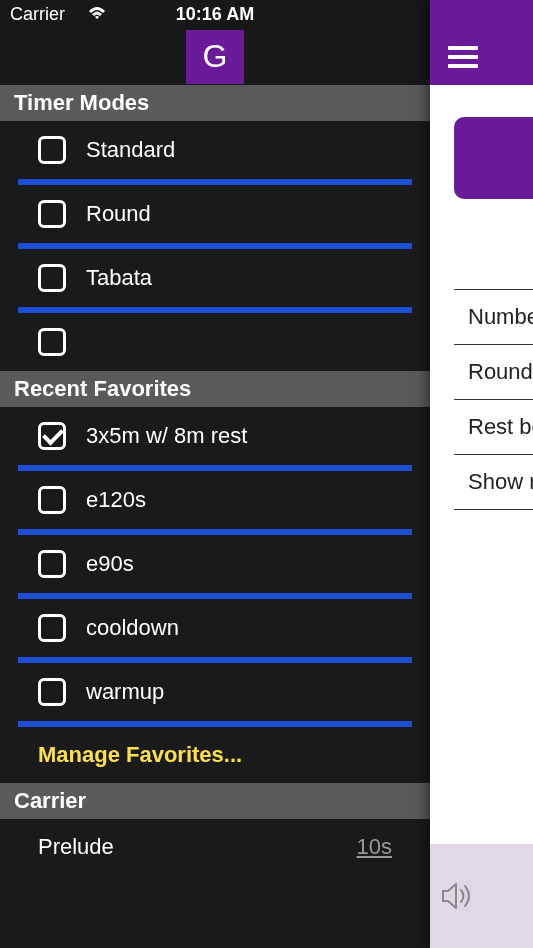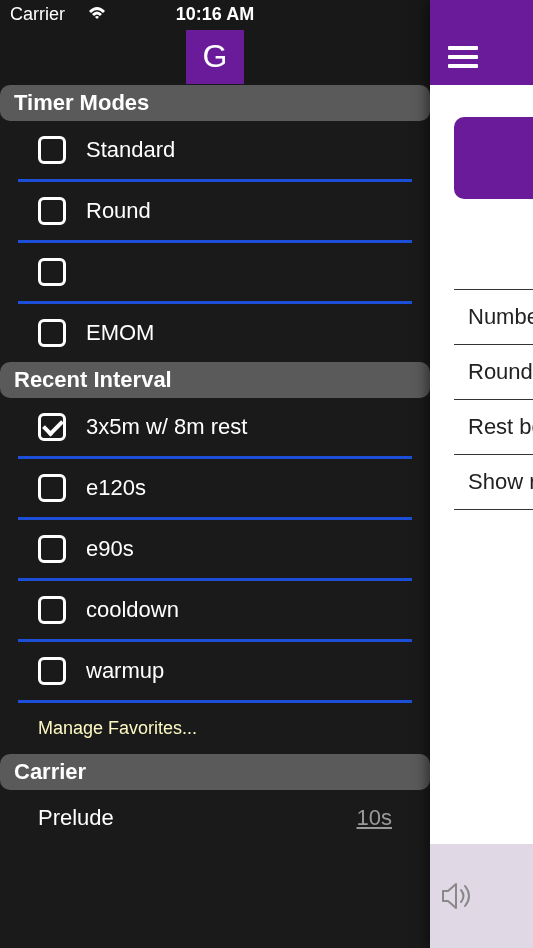"Timer Modes" .section-header { border-radius: 10px -> none }
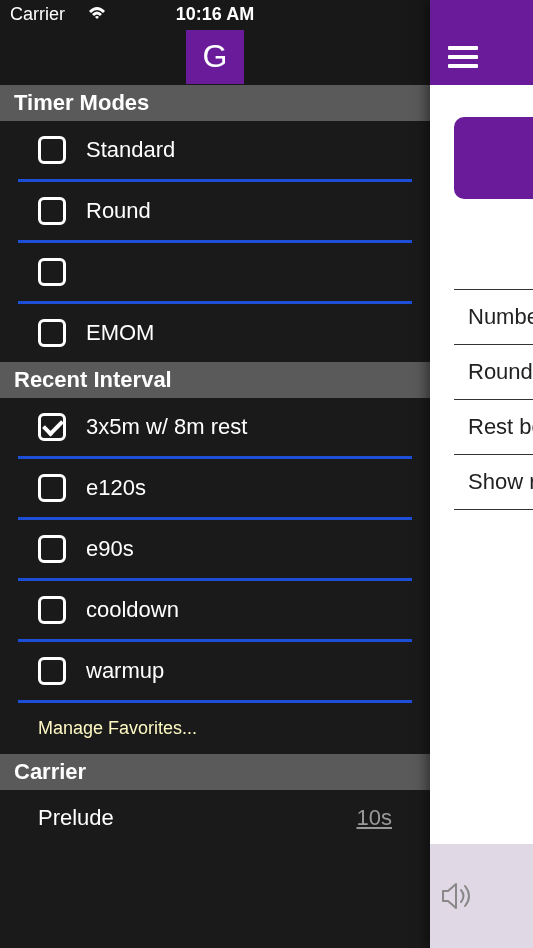"Standard" .list-item { border-bottom: 3px solid #1d4ed8 -> 6px solid #1d4ed8 }
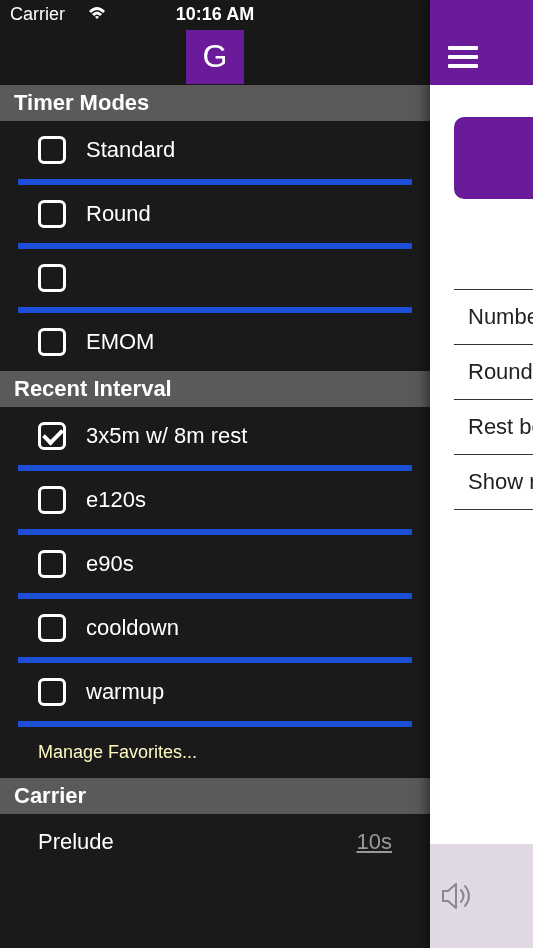"Tabata" span.item-label { html: none -> <span>Tabata</span> }
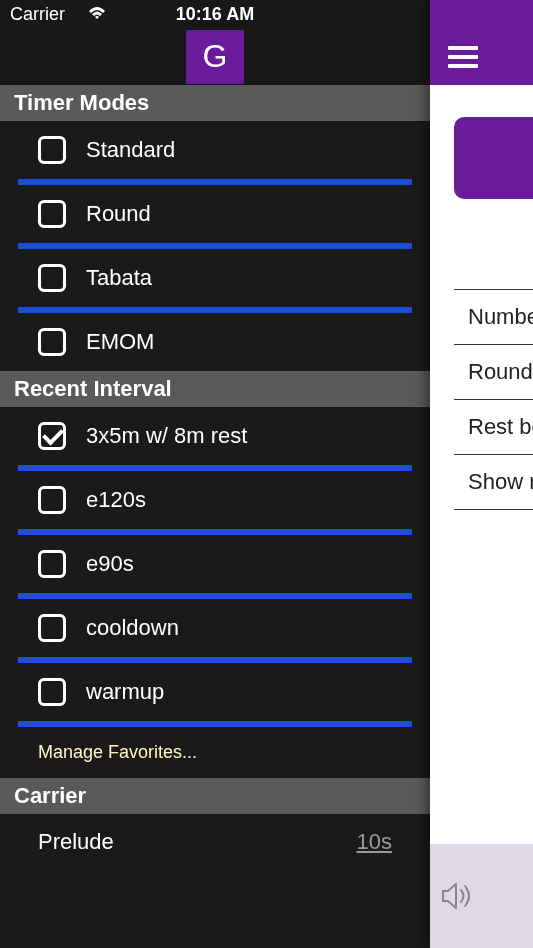"EMOM" span.item-label { html: <span>EMOM</span> -> none }
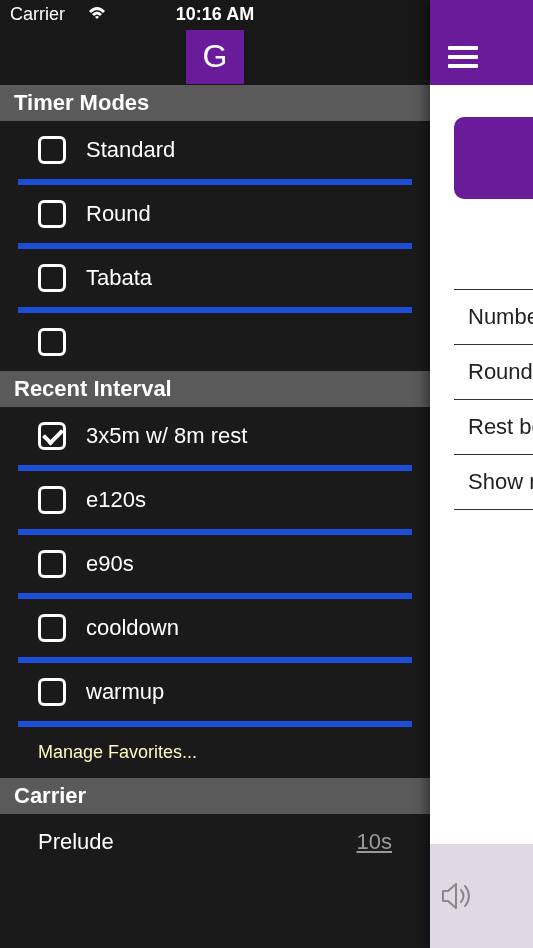"Recent Interval" div.section-header { text: Interval -> Favorites }
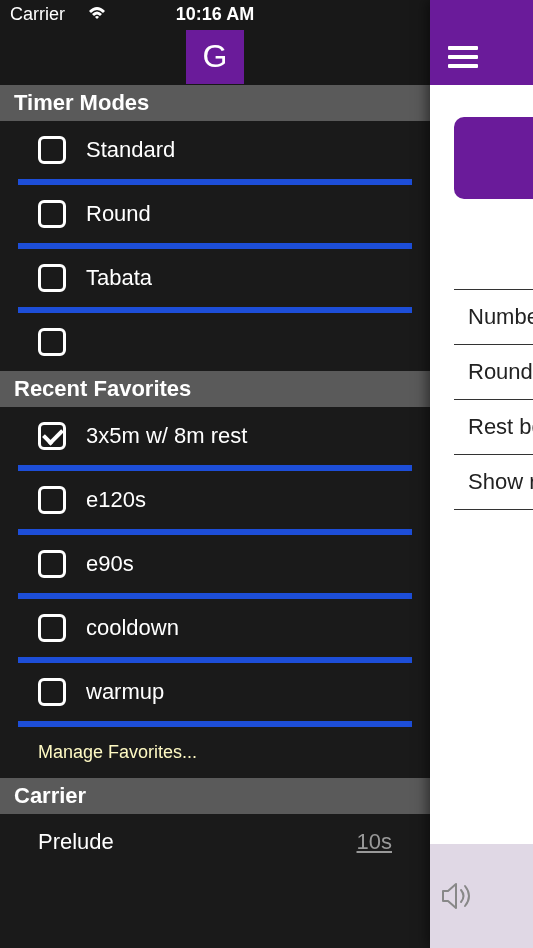"Manage Favorites..." .manage-item { color: #fef9c3 -> #fde047; font-size: 18px -> 22px; font-weight: none -> bold }
